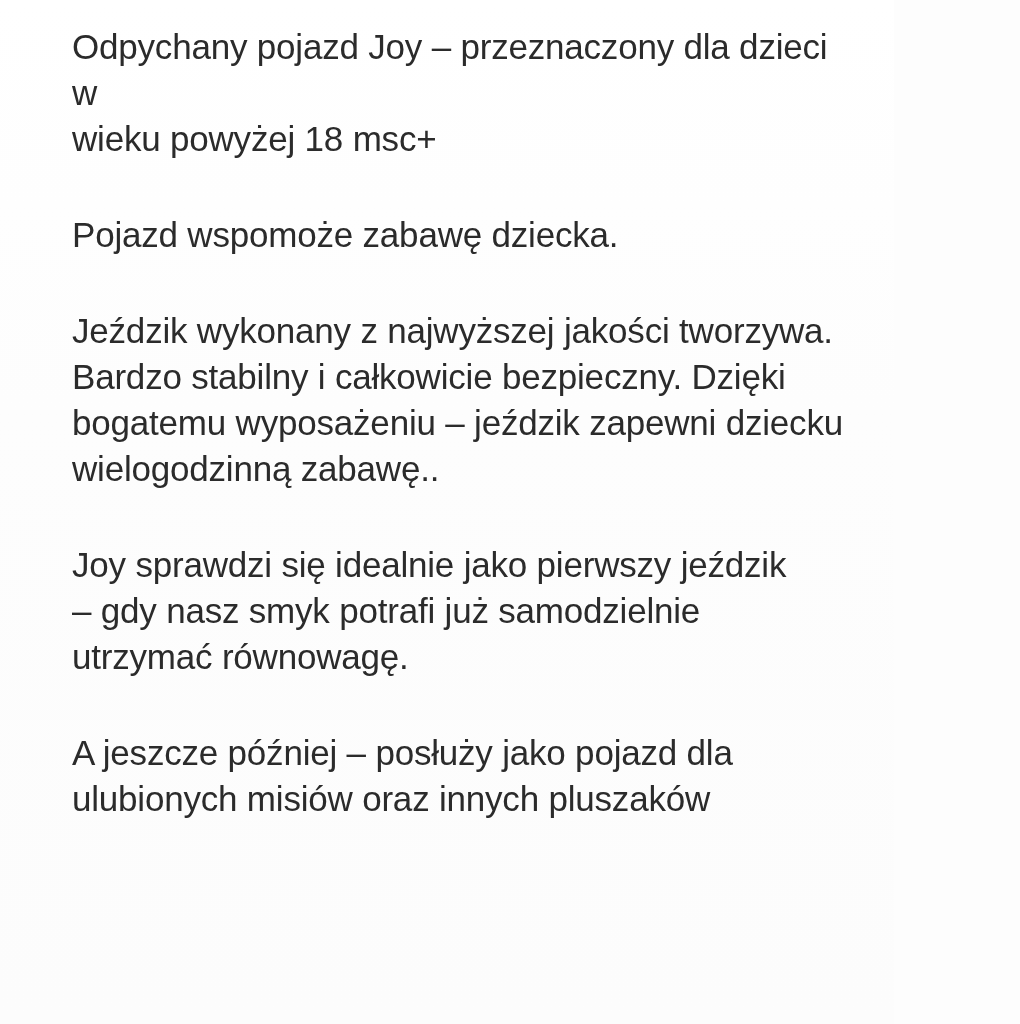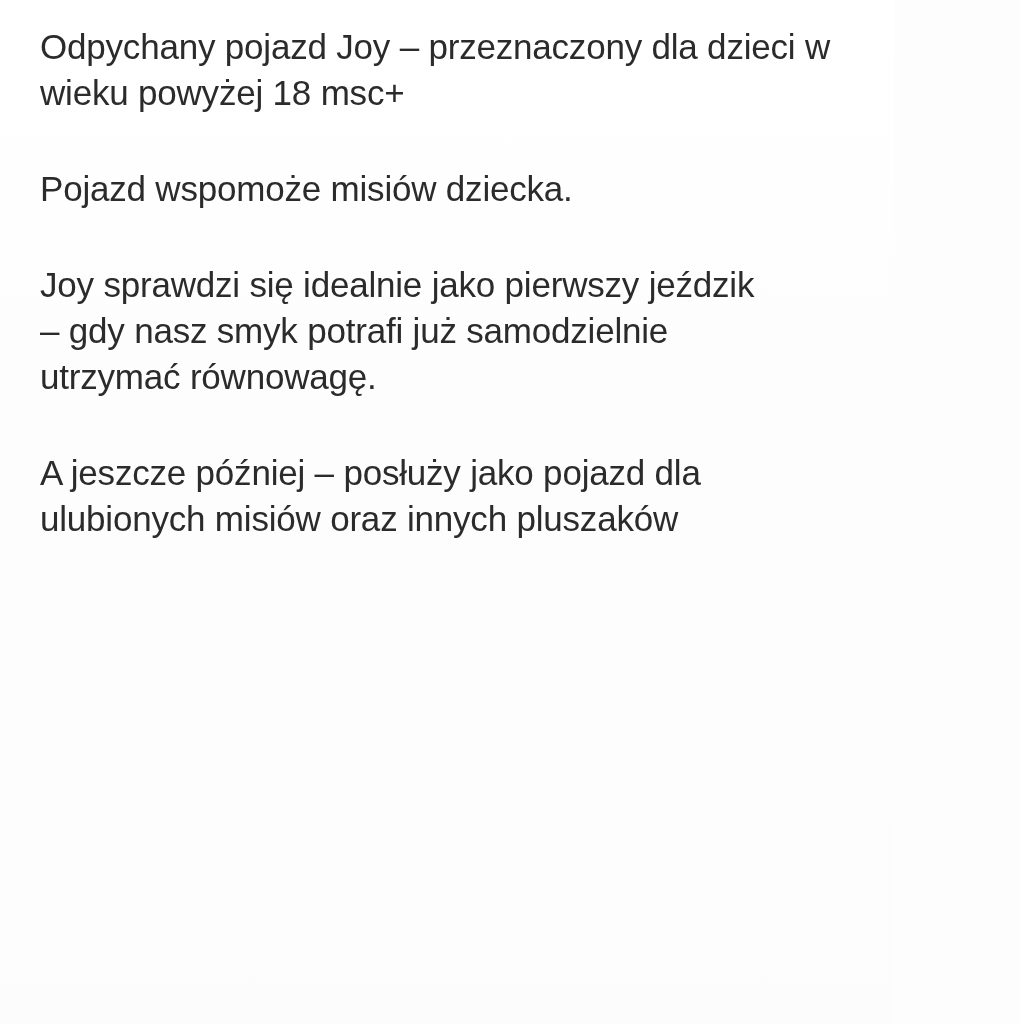"Odpychany pojazd Joy – przeznaczony" .page { padding: 24px 40px 0 40px -> 24px 40px 0 72px }
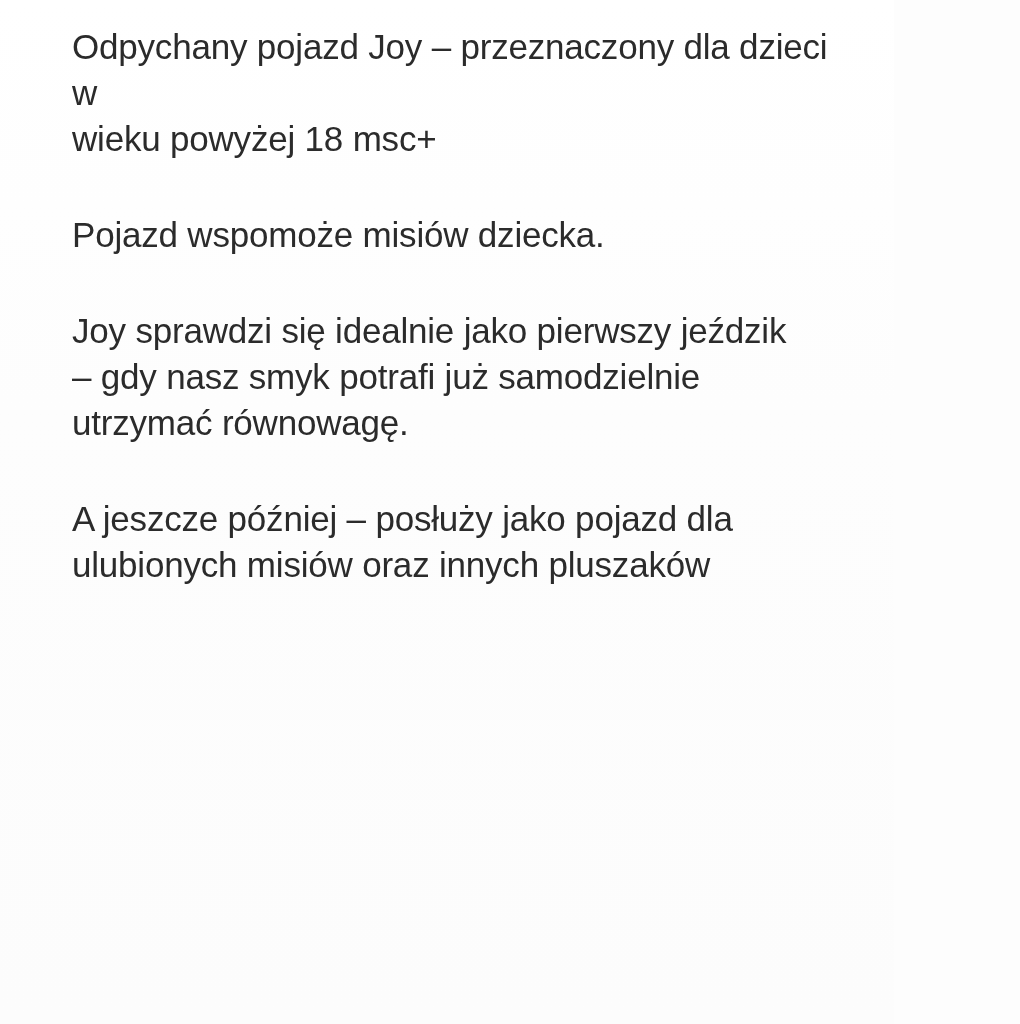"Pojazd wspomoże misiów dziecka." p.para { text: misiów -> zabawę }
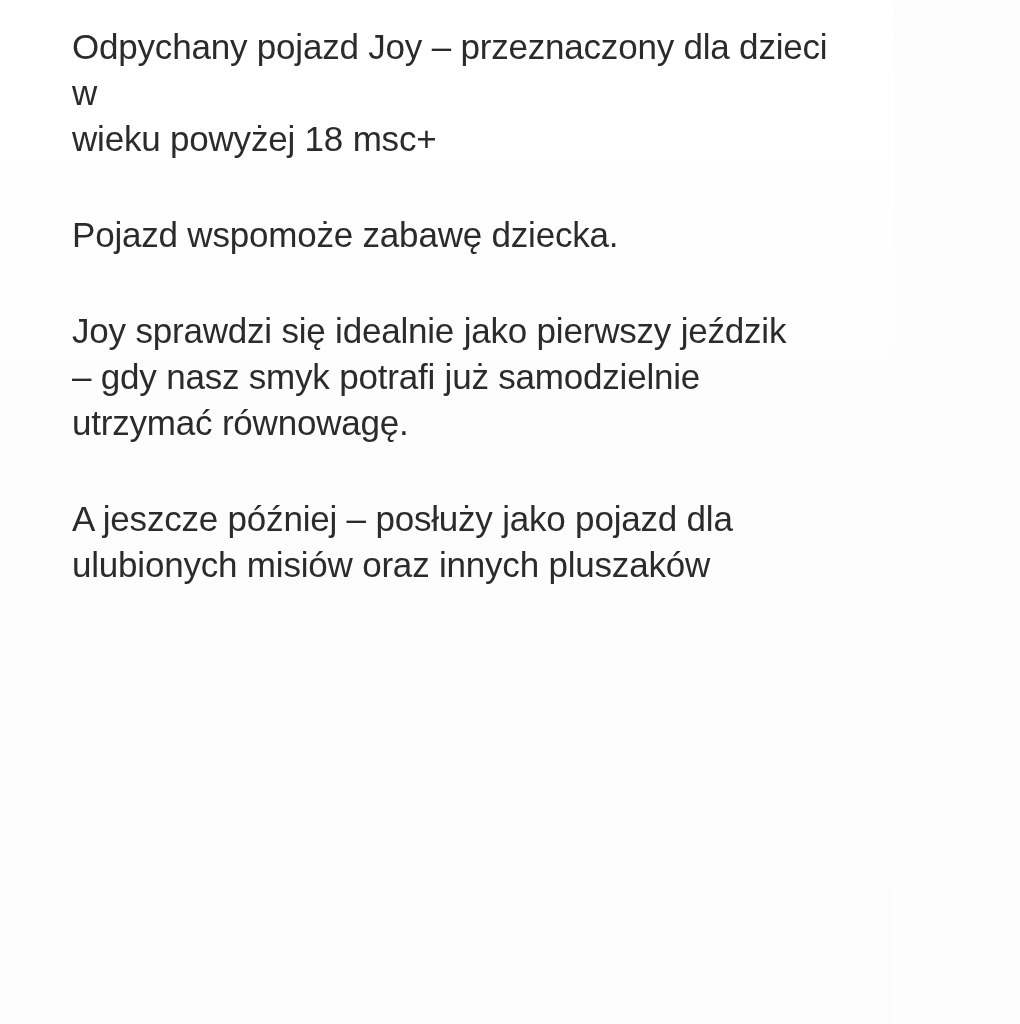"Jeździk wykonany z najwyższej jakości" p.para { html: none -> <p>Jeździk wykonany z najwyższej jakości tworzywa. Bardzo stabilny i całkowicie bezpieczny. Dzięki bogatemu wyposażeniu – jeździk zapewni dziecku wielogodzinną zabawę..</p> }
